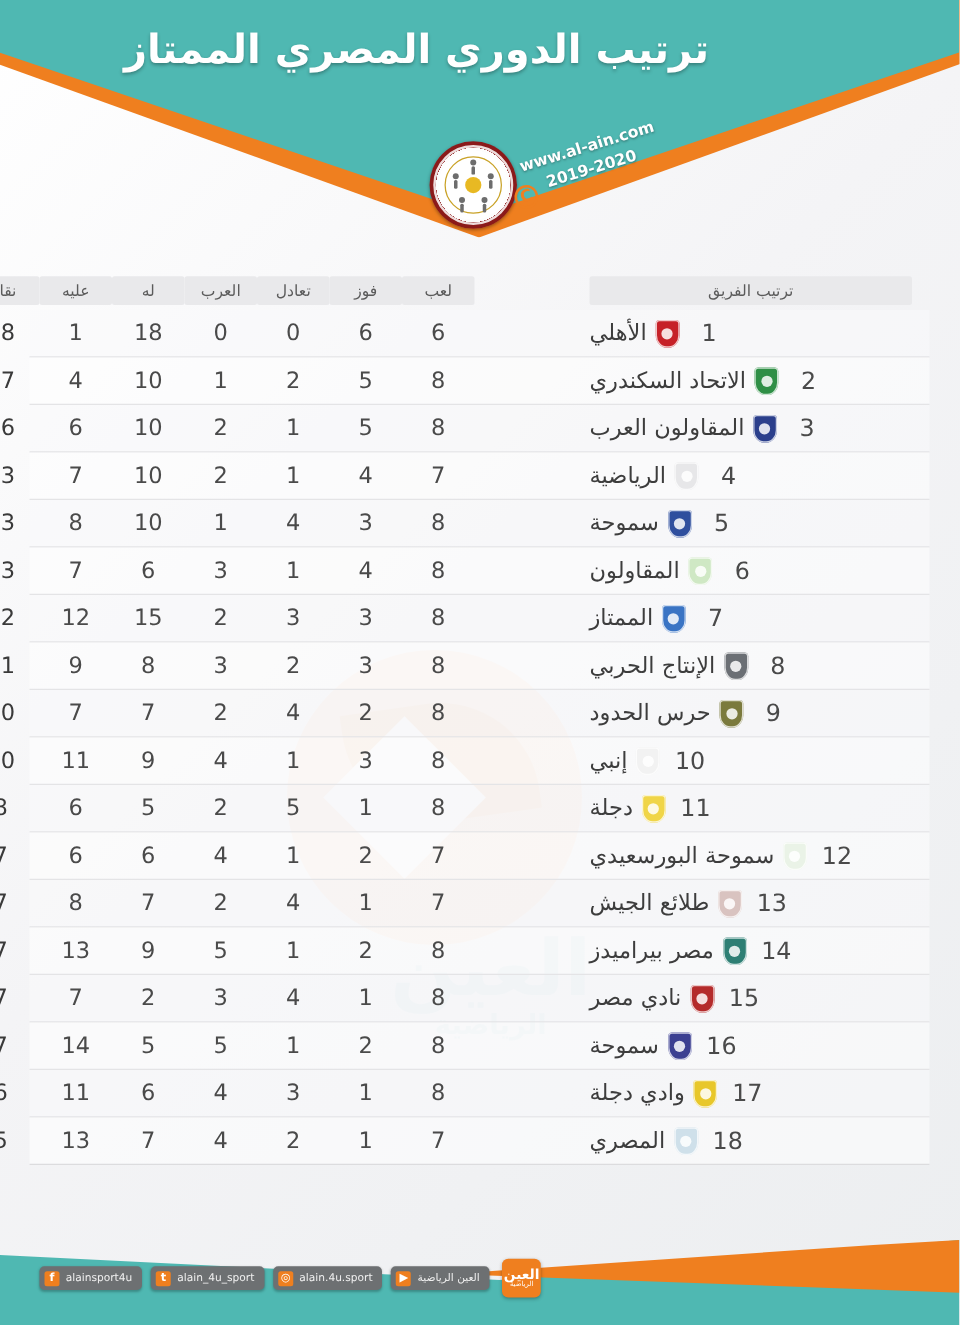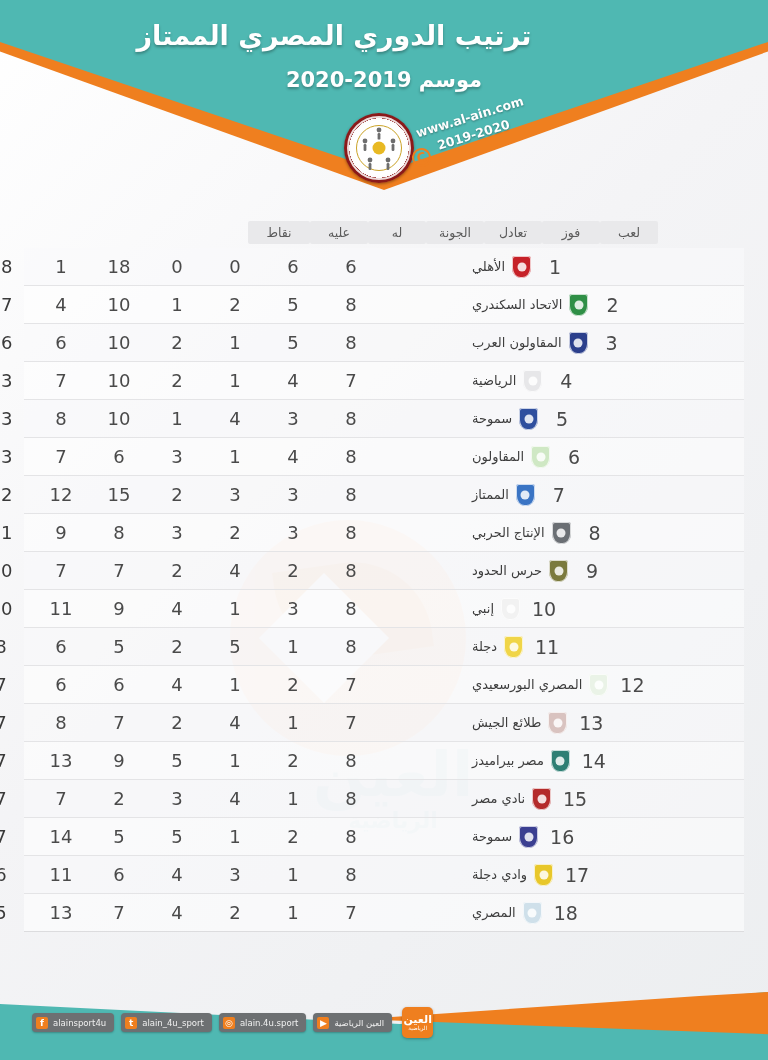"ترتيب الدوري المصري الممتاز" .hdr-title { font-size: 27px -> 32px }
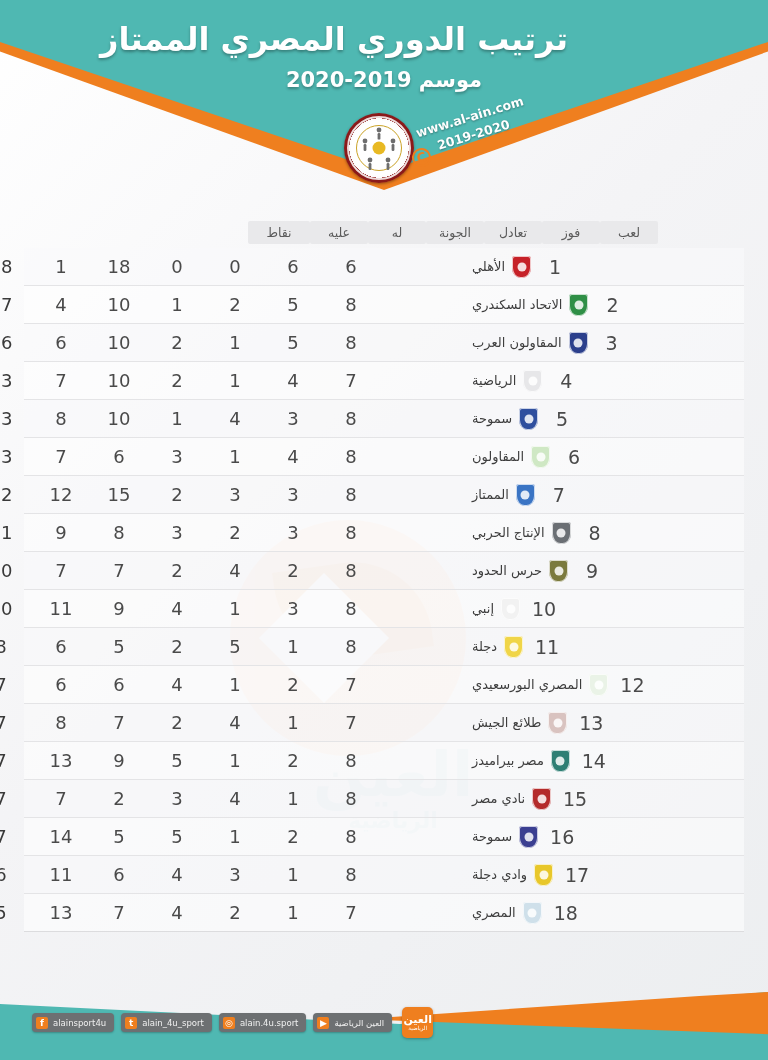"موسم 2019-2020" div.hdr-sub { html: <div>موسم 2019-2020</div> -> none }
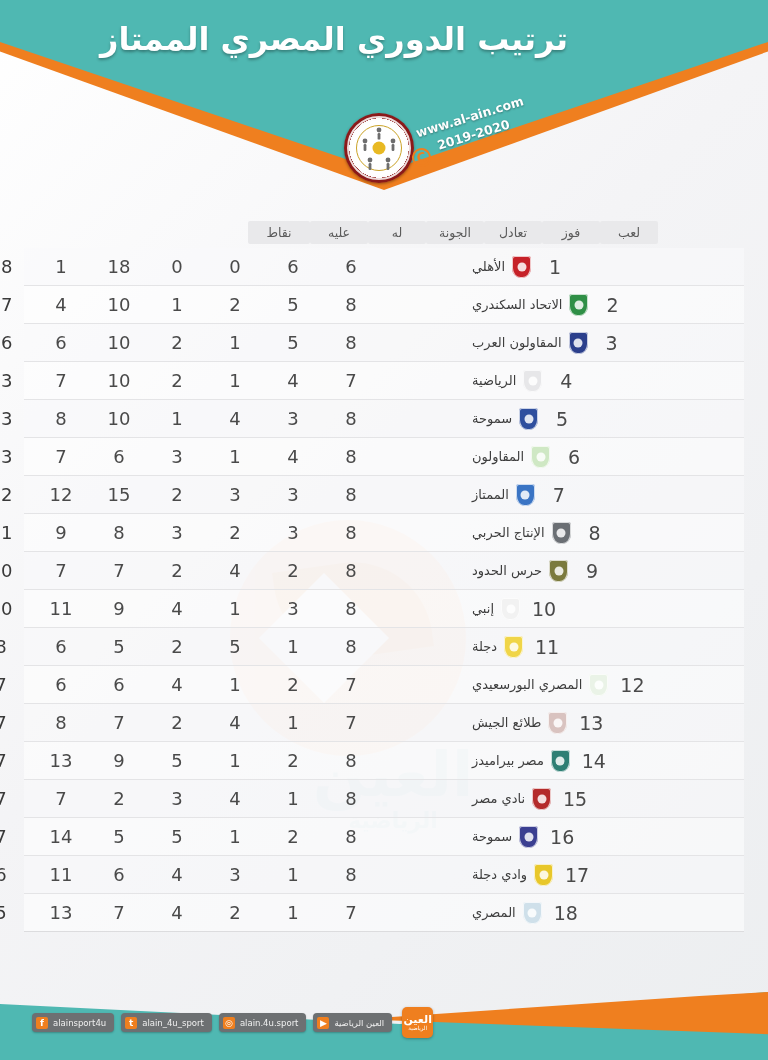"الجونة" div.chip { text: الجونة -> العرب }
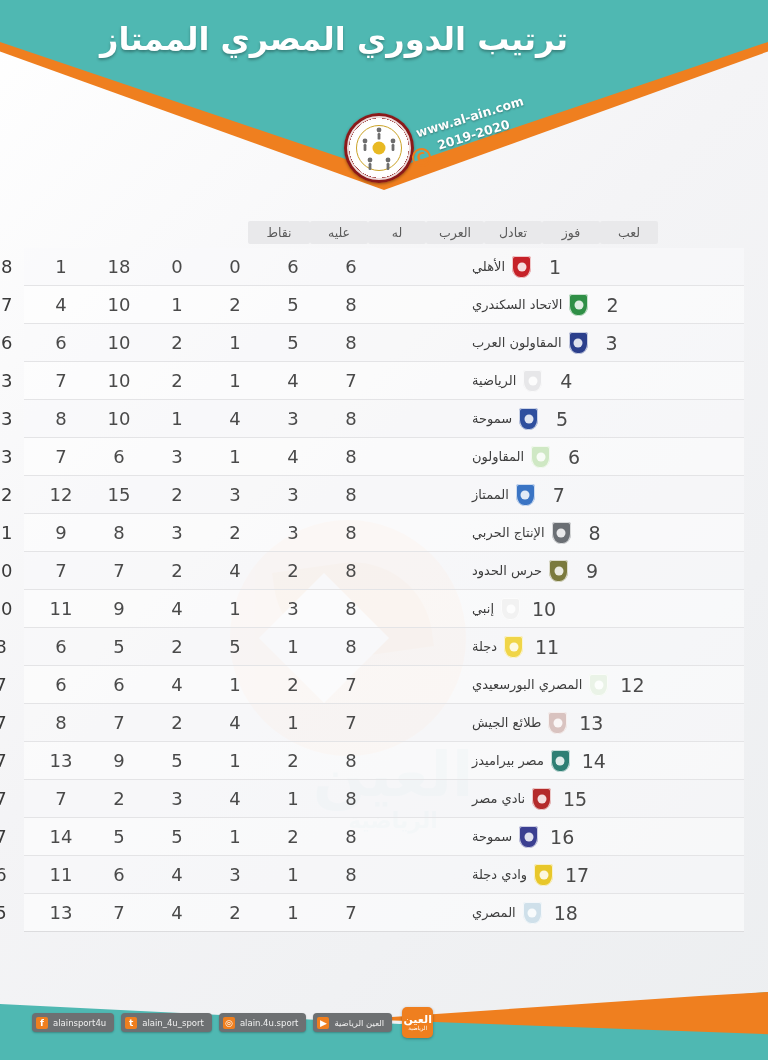"ترتيب الفريق" div.cell { html: none -> <div> <div>ترتيب الفريق</div> </div> }
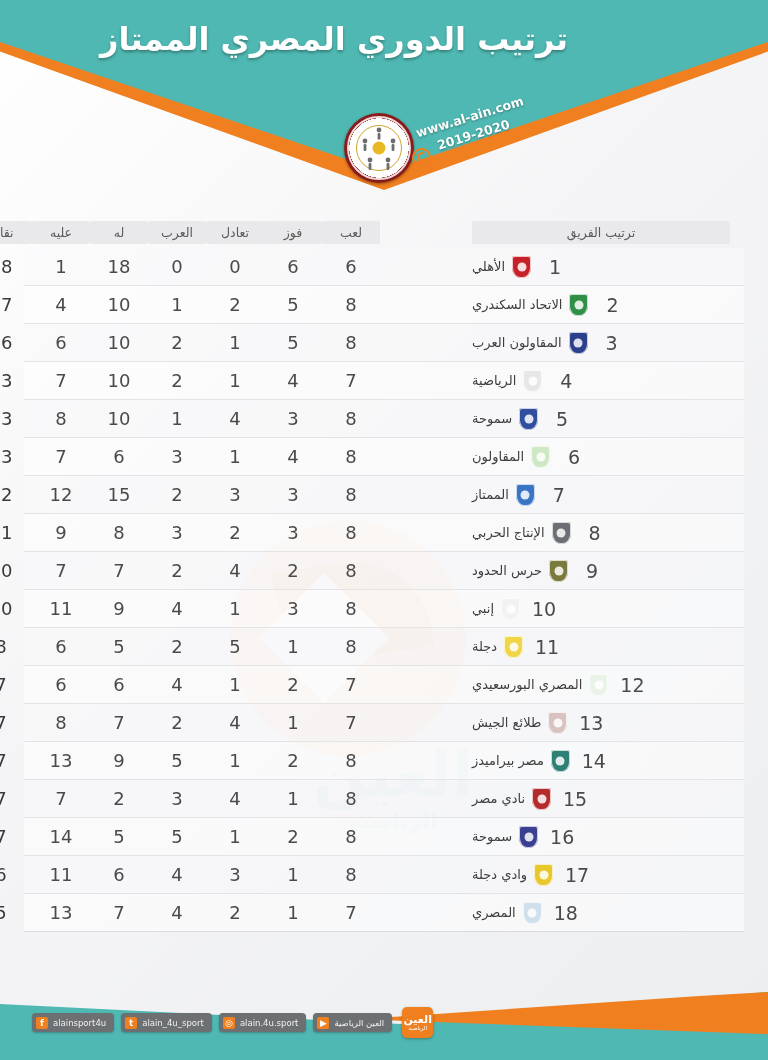"الأهلي" .tname { font-size: 13px -> 18px }
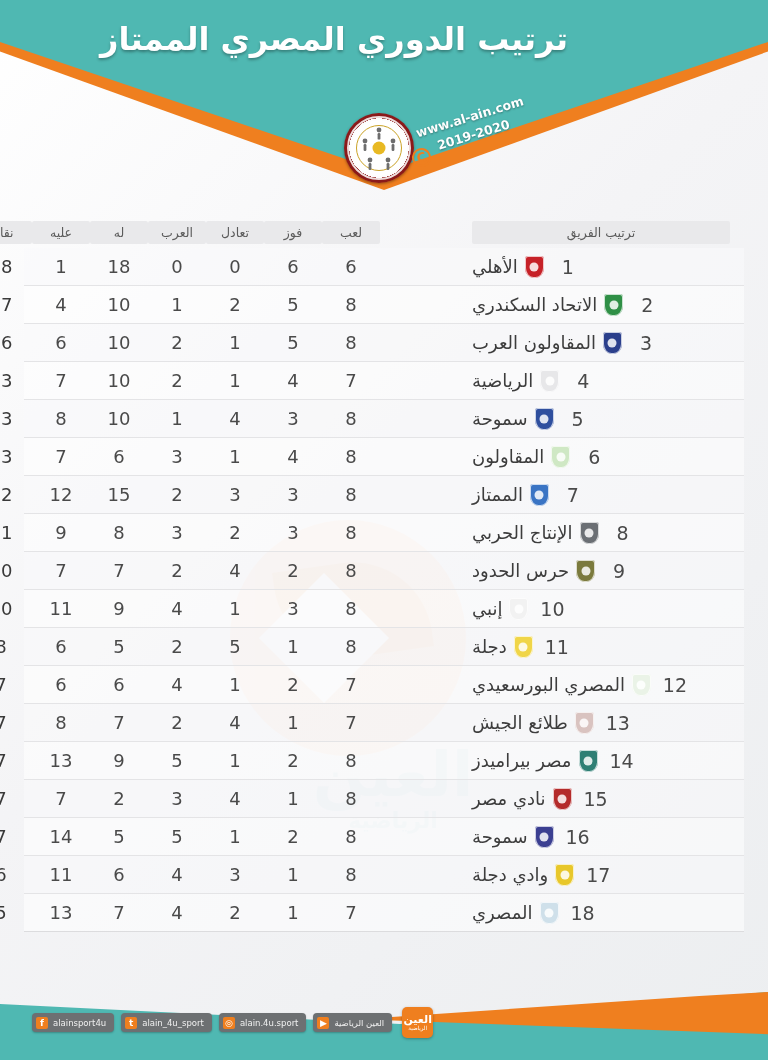"المصري البورسعيدي" span.tname { text: المصري -> سموحة }
